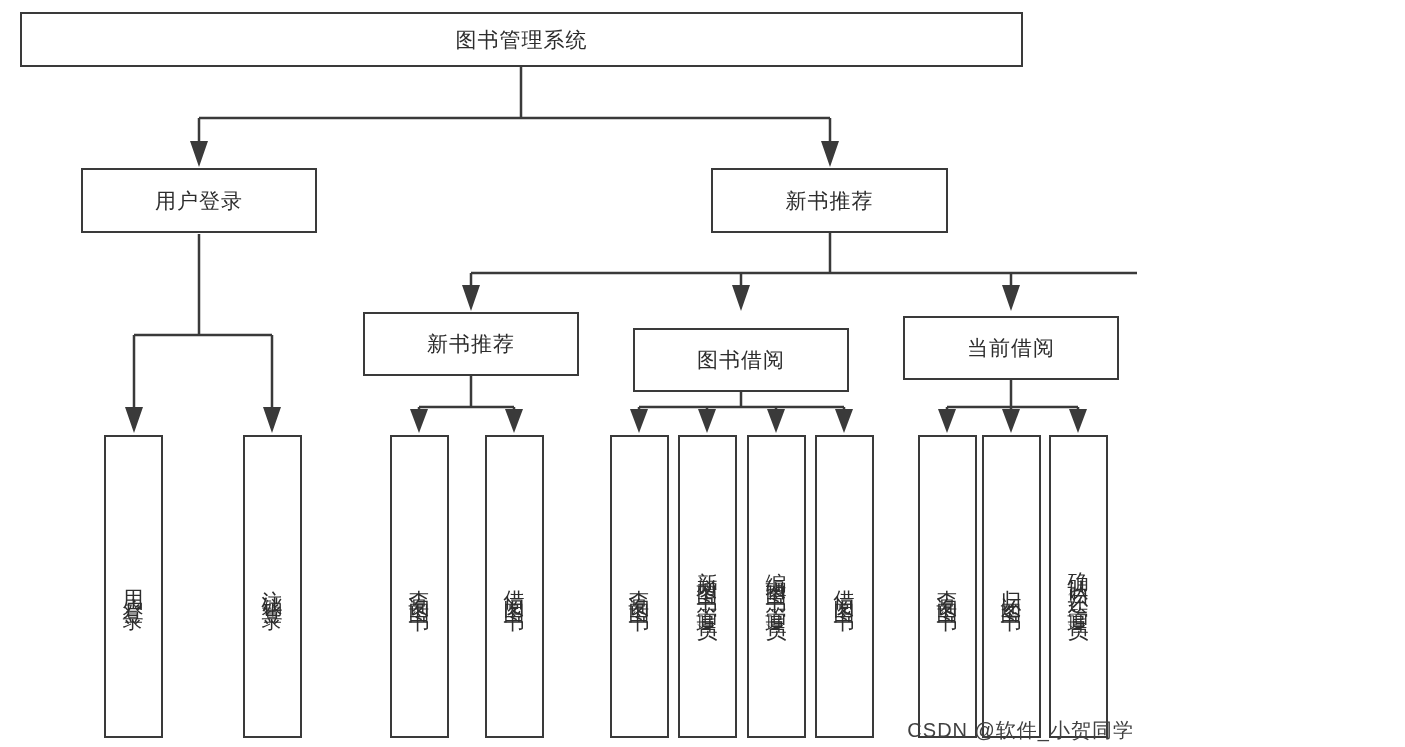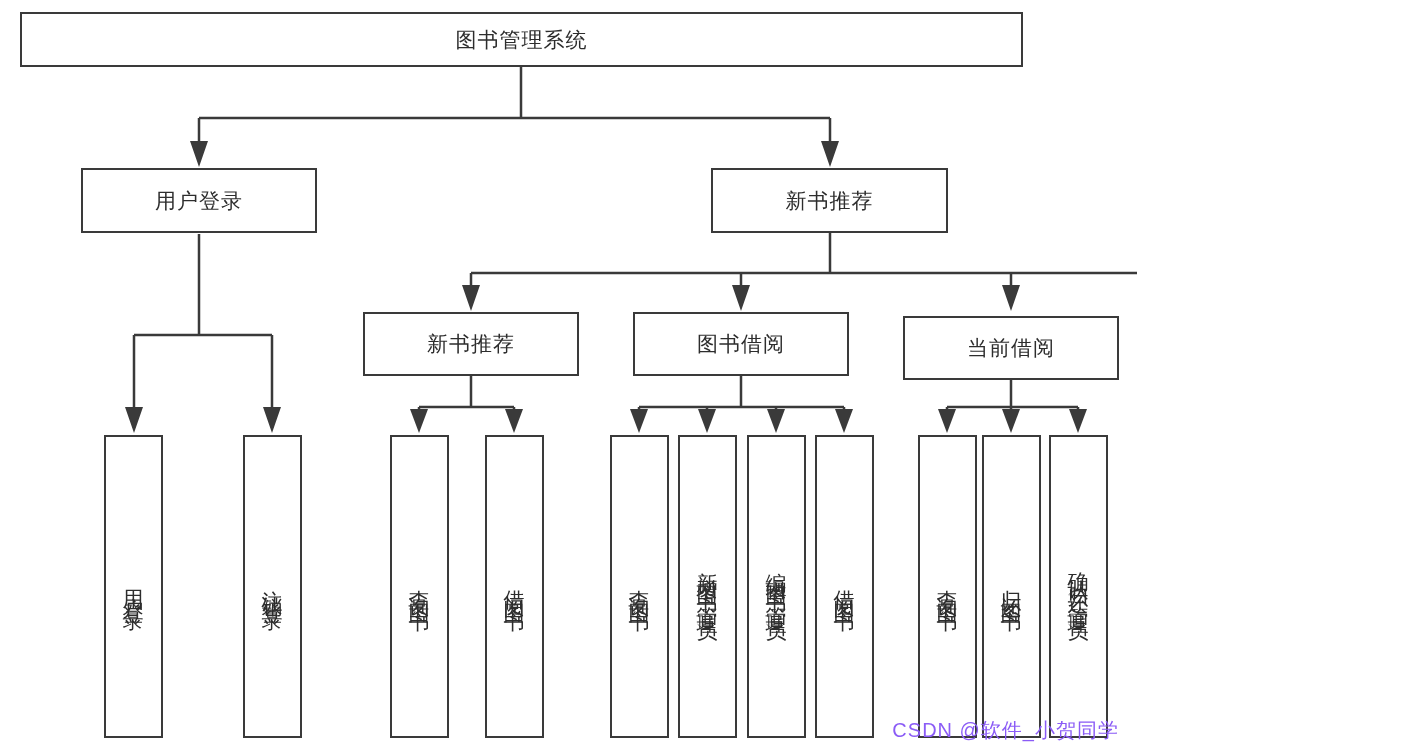"图书借阅" div.box { top: 312px -> 328px }
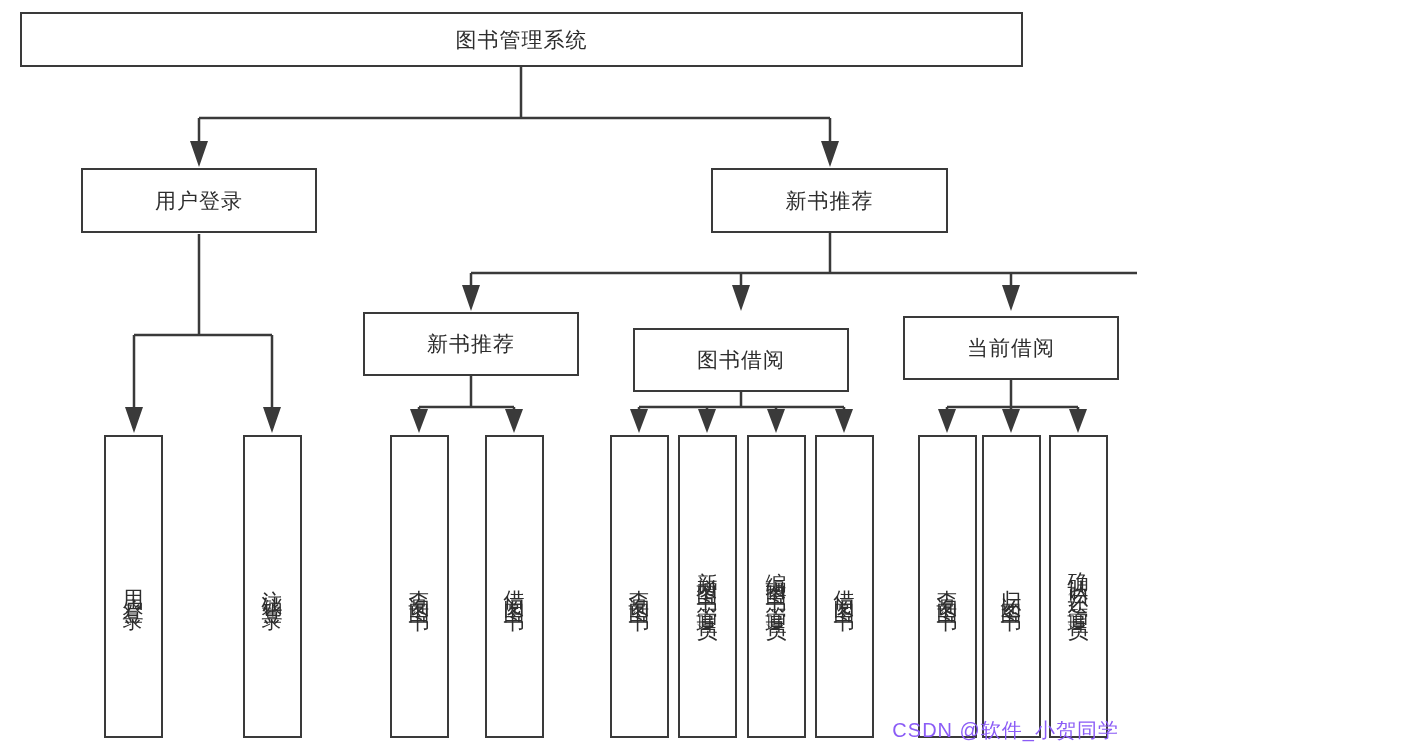"CSDN @软件_小贺同学" .watermark { color: #8b5cf6 -> #404040; right: 18px -> 3px }
